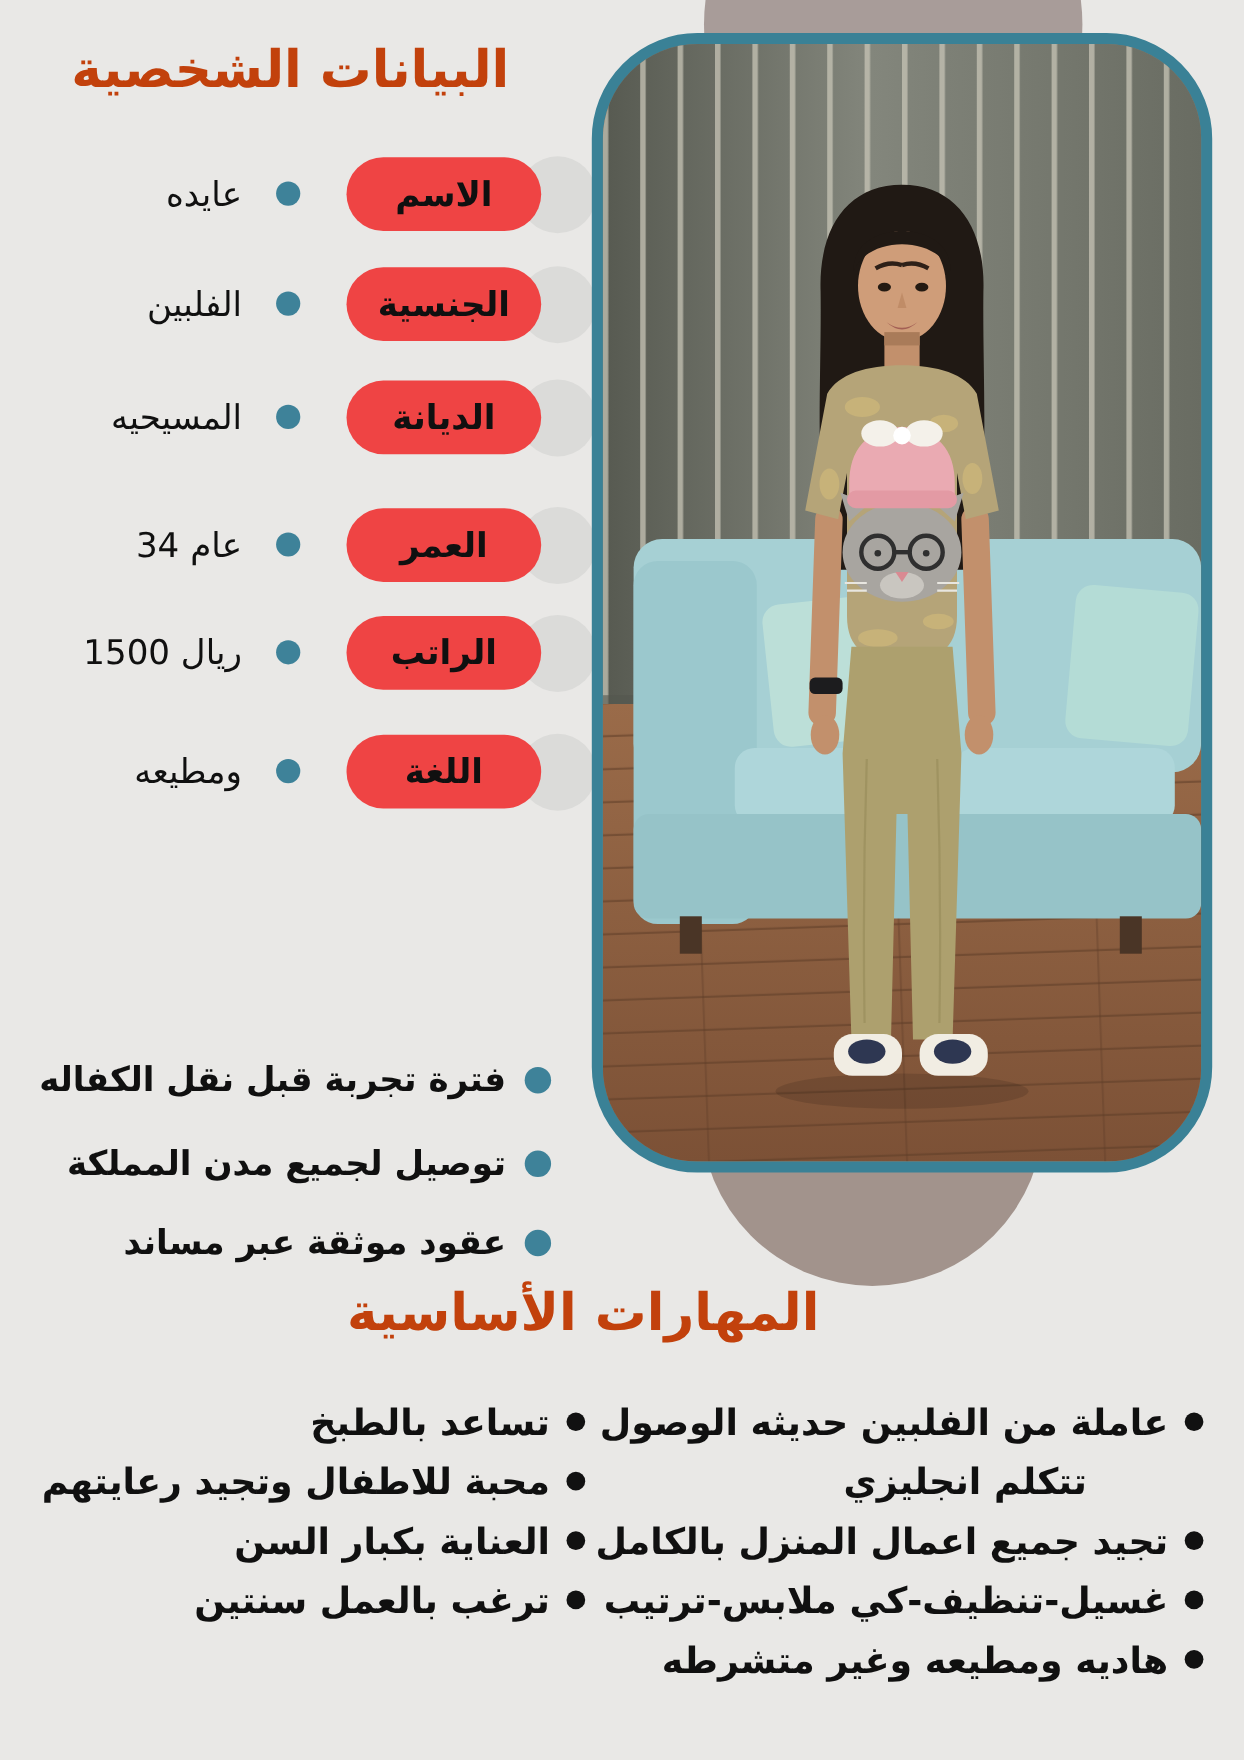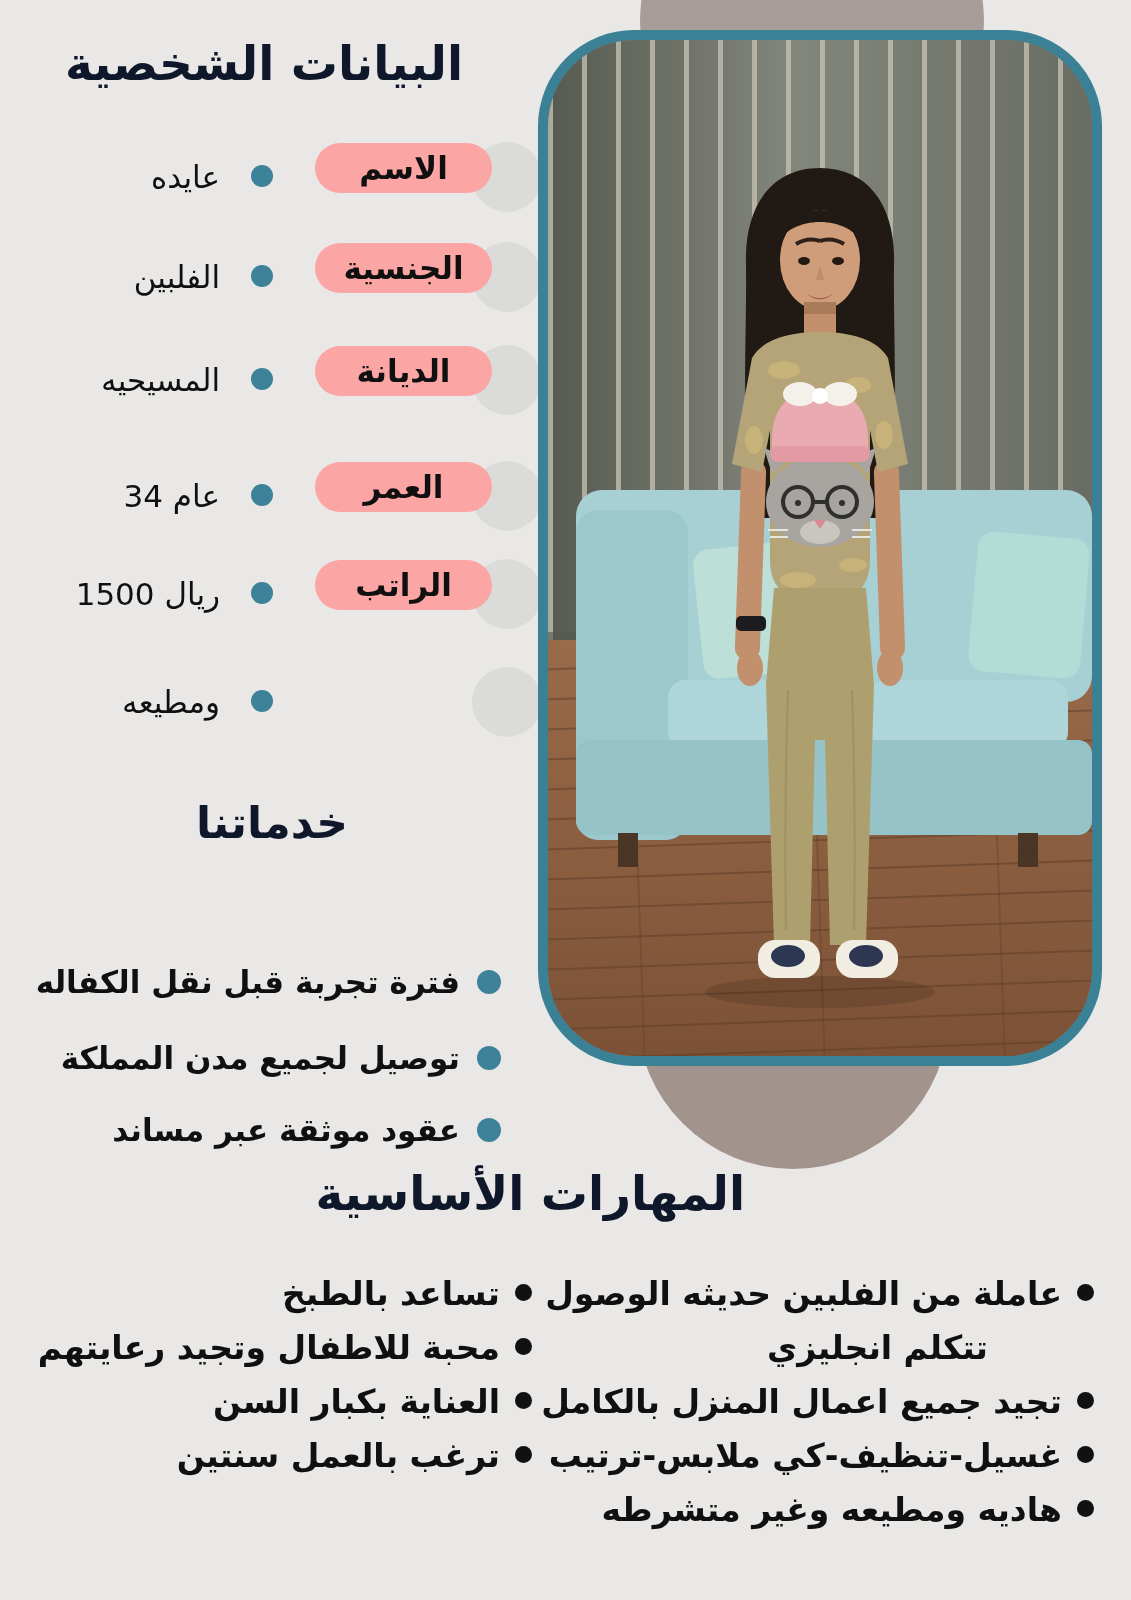"البيانات الشخصية" .h-title { color: #0f172a -> #c2410c; text-align: center -> none }
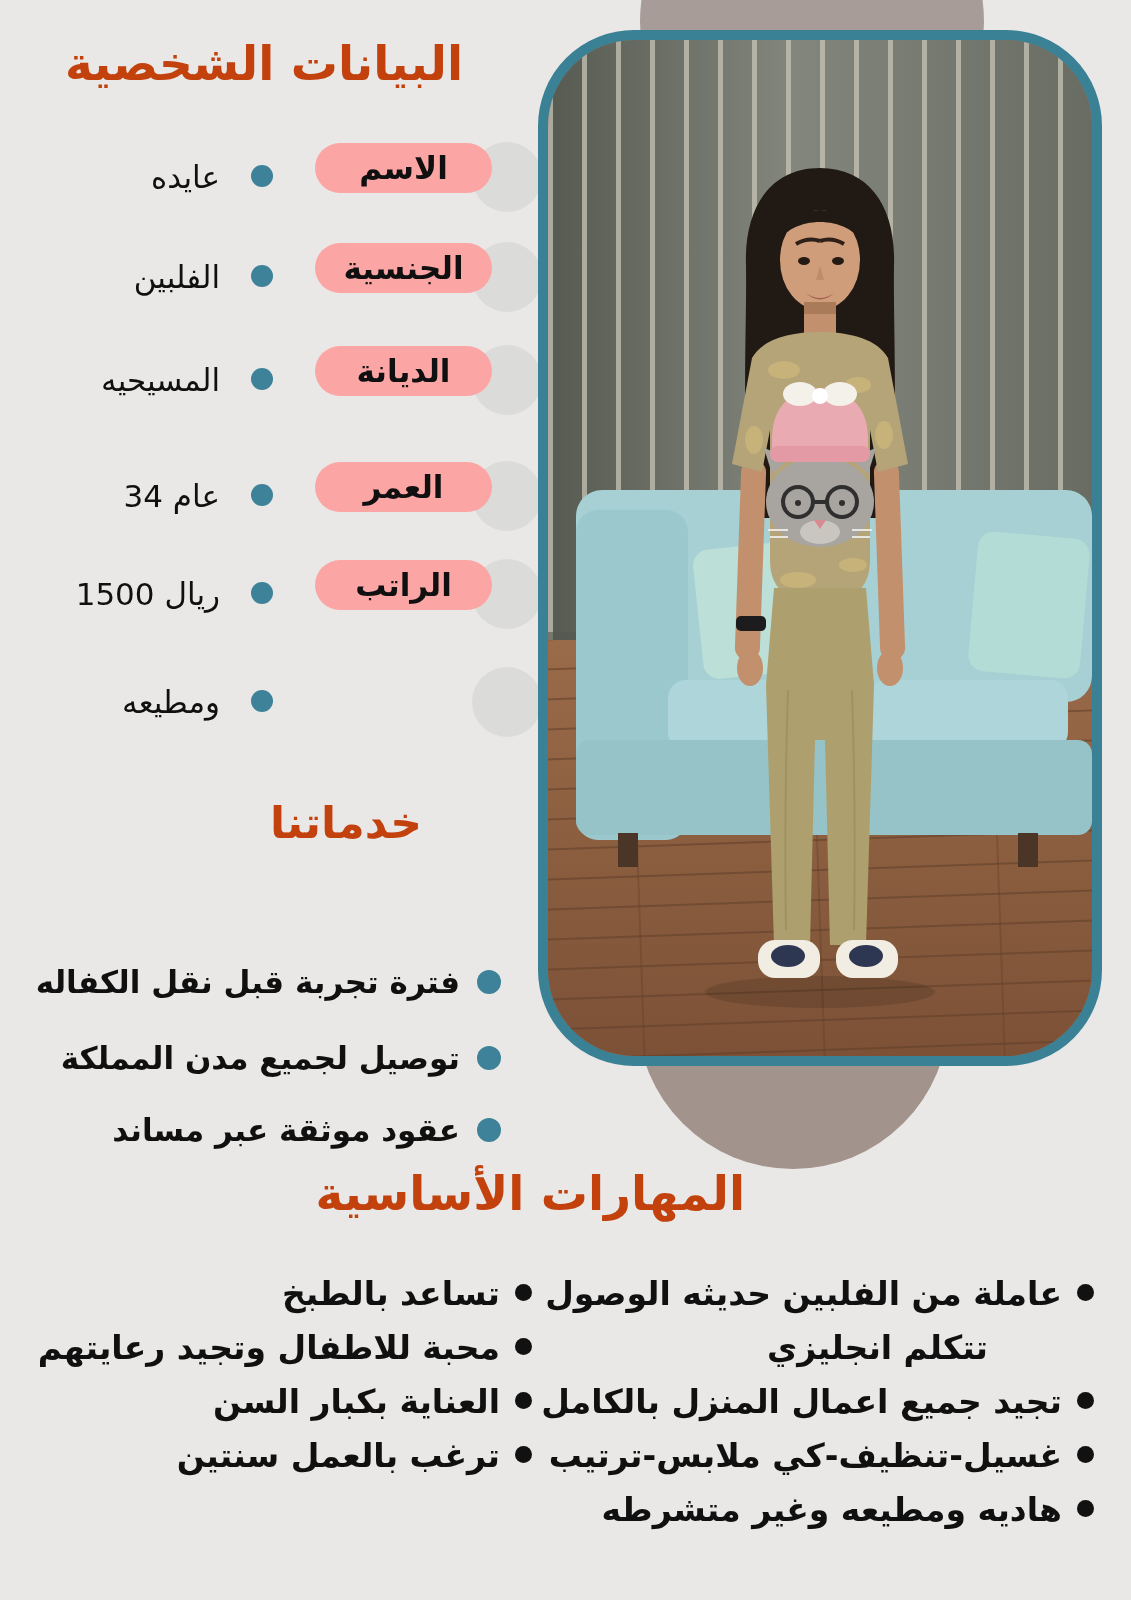"الاسم" .pill { background: #fca5a5 -> #ef4444; height: 50px -> 67px }
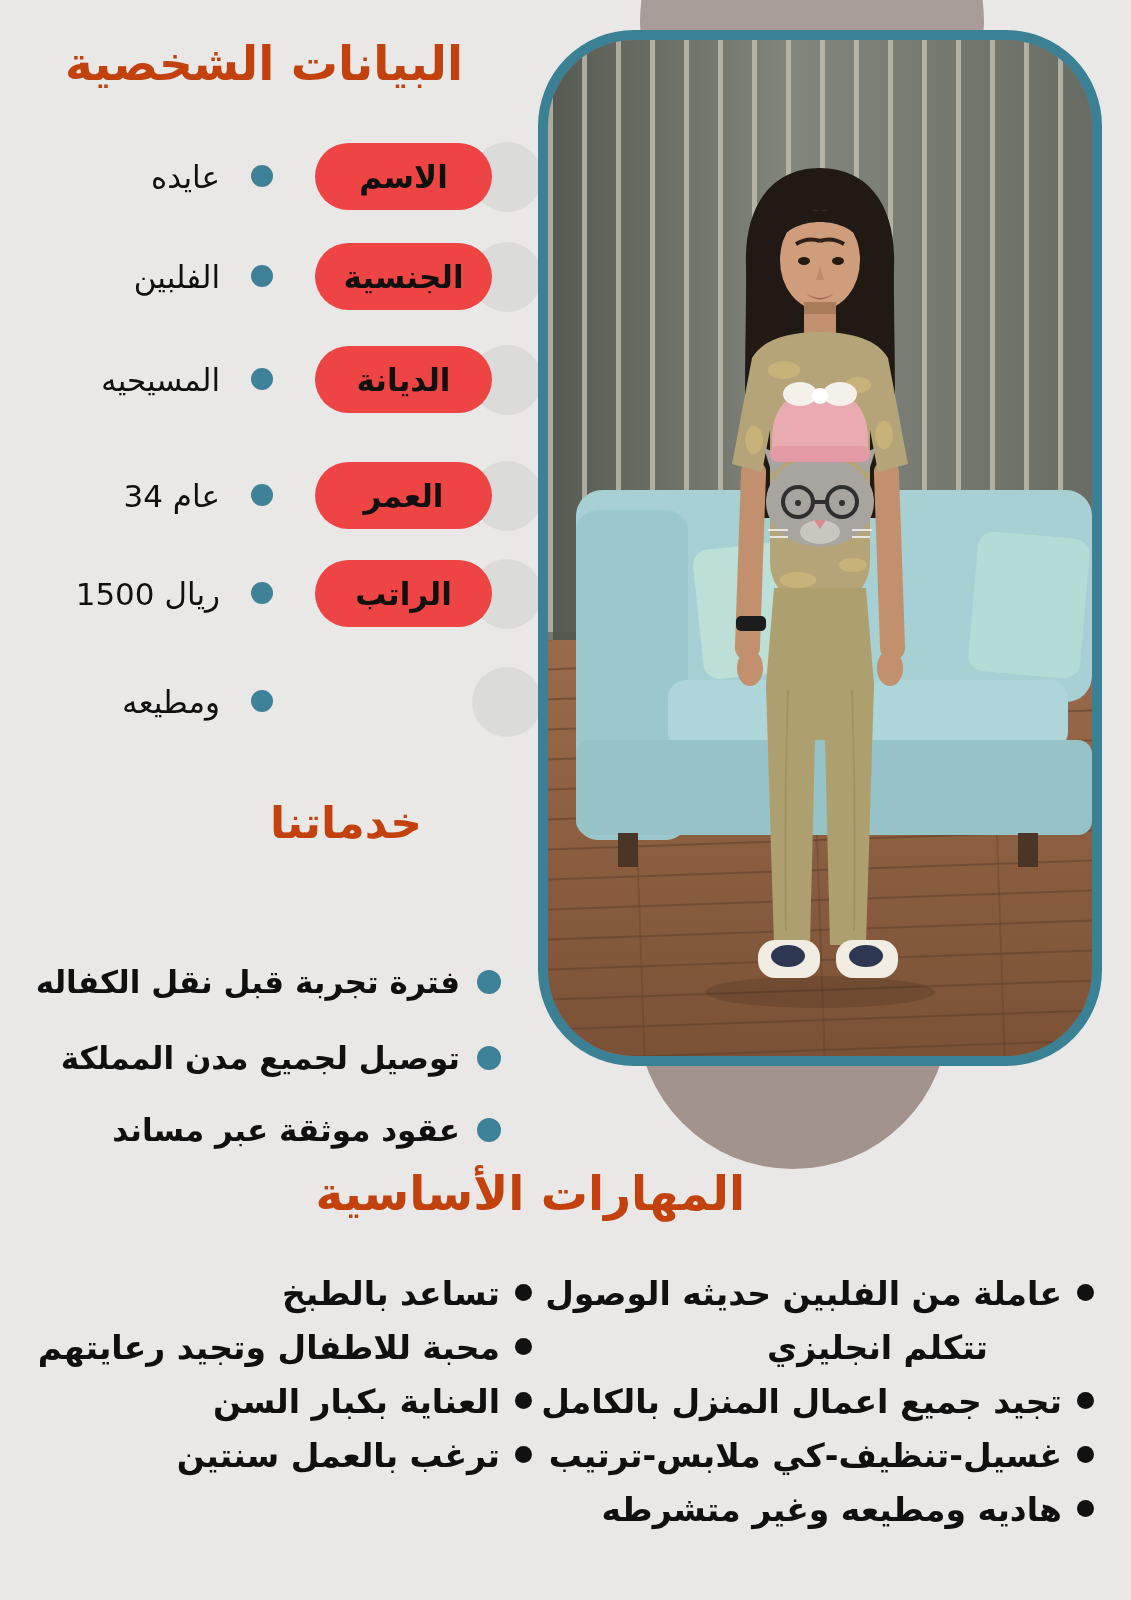"اللغة" div.pill { html: none -> <div>اللغة</div> }
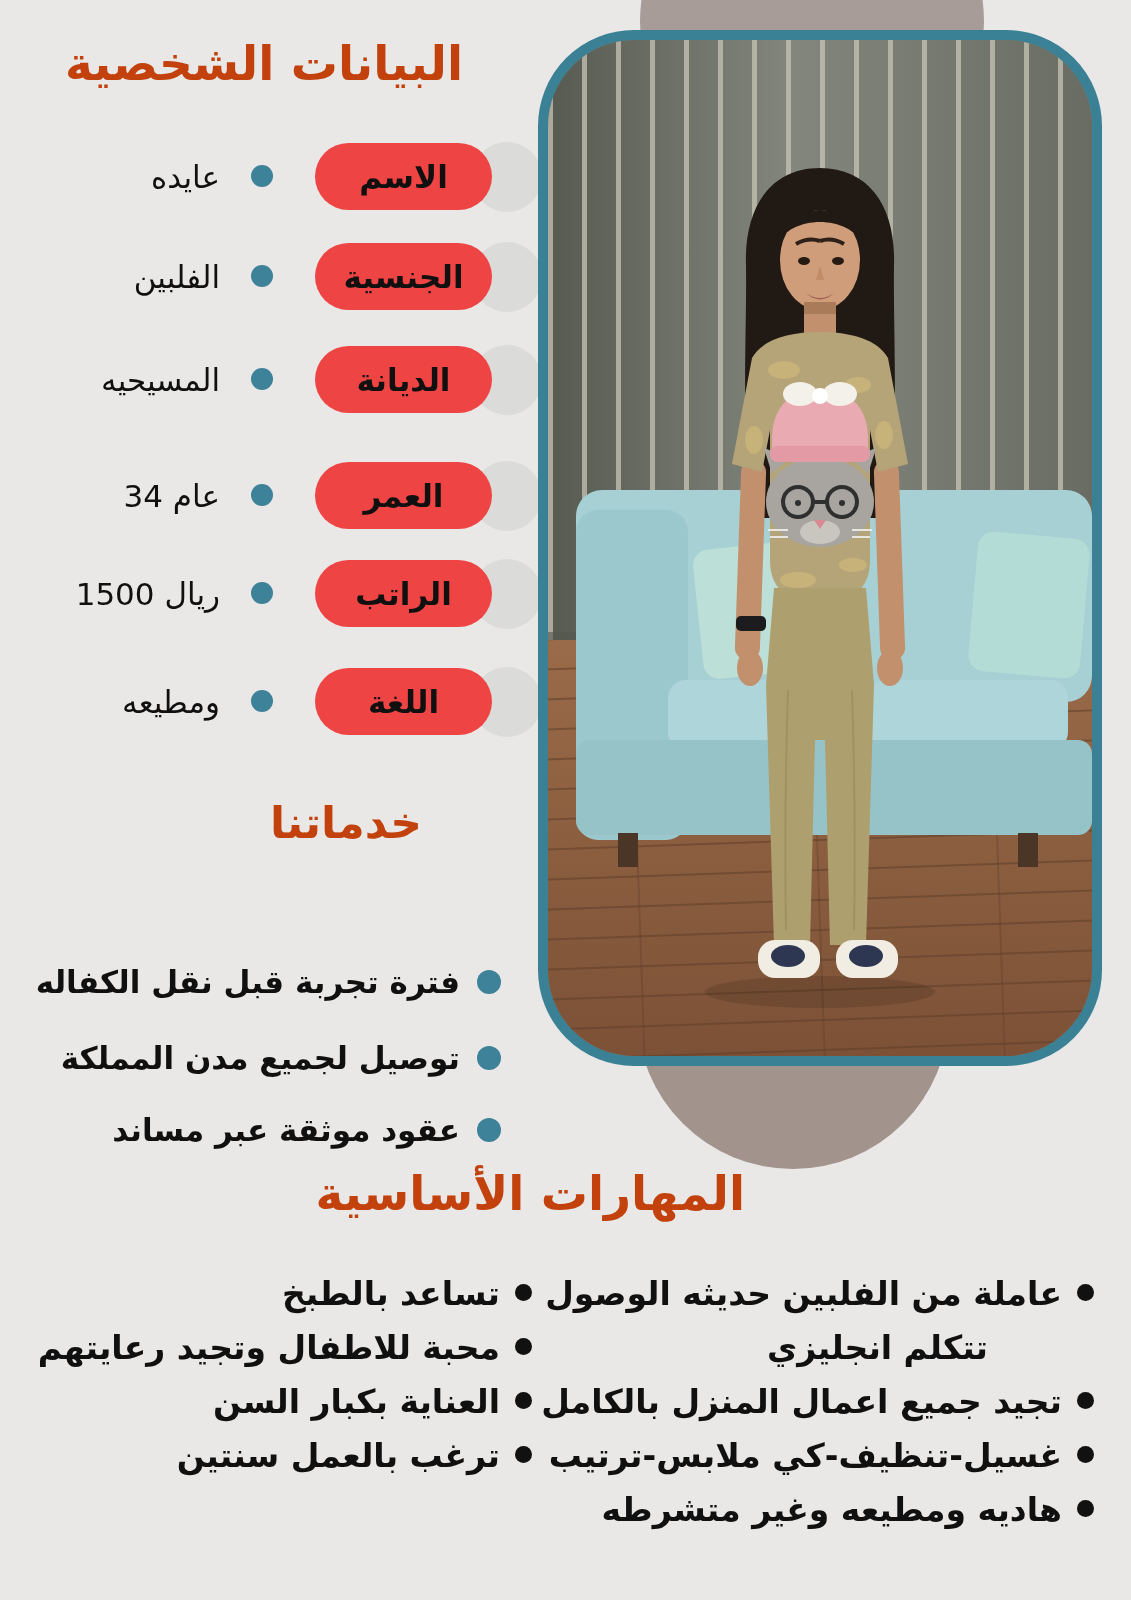"خدماتنا" div.h-title { html: <div>خدماتنا</div> -> none }
